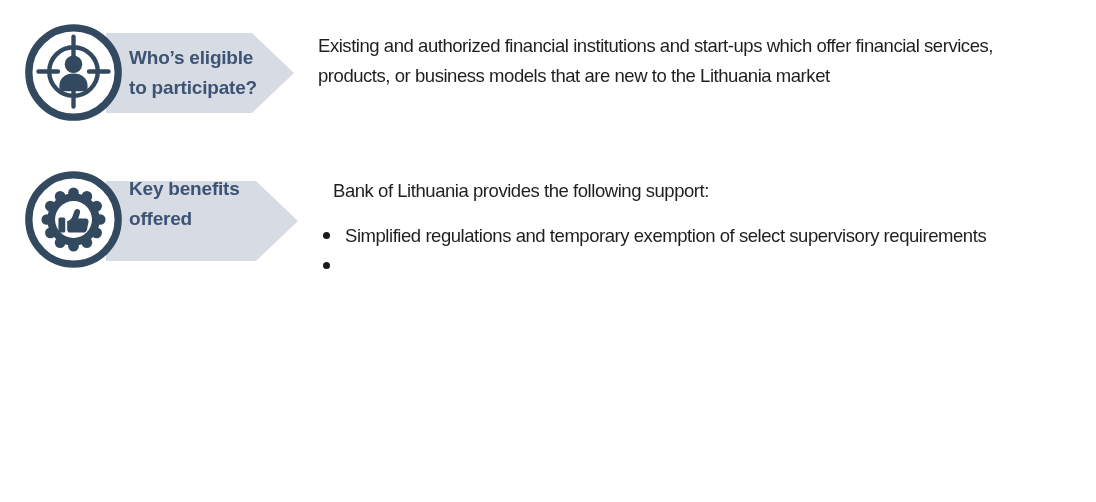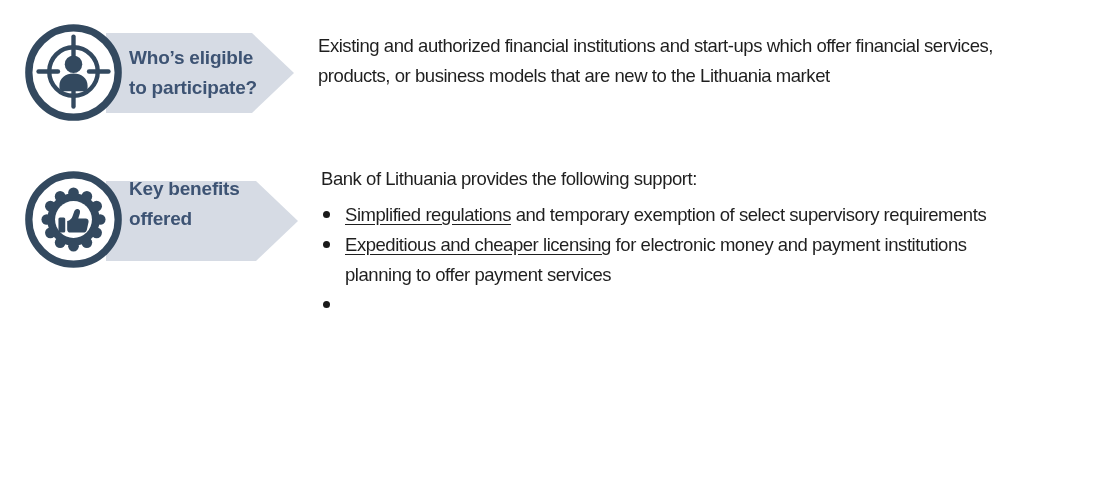"Bank of Lithuania provides the" .intro { margin: 3px -> 15px }
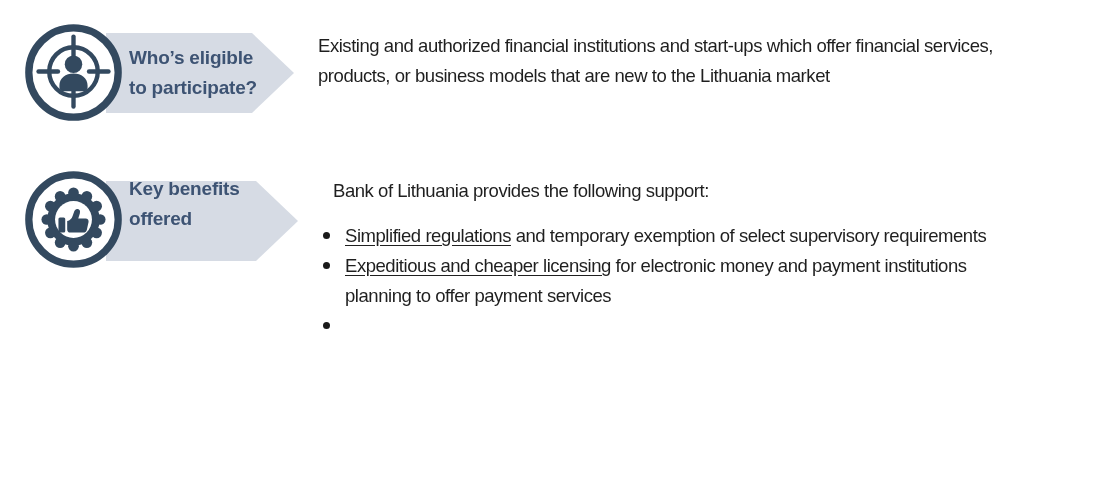"Simplified regulations" .u { text-decoration: underline -> none }
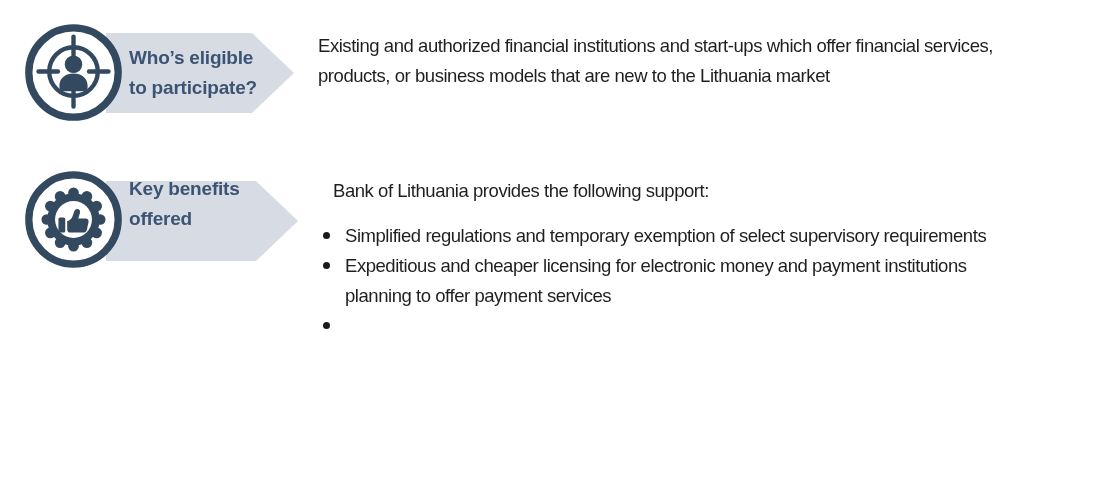"Expeditious and cheaper licensing for" li.lvl1 { html: <li> <span></span> <span><span>Expeditious and cheaper licensing</span><span> for electronic money and payment institutions planning to offer payment services</span></span> </li> -> none }
